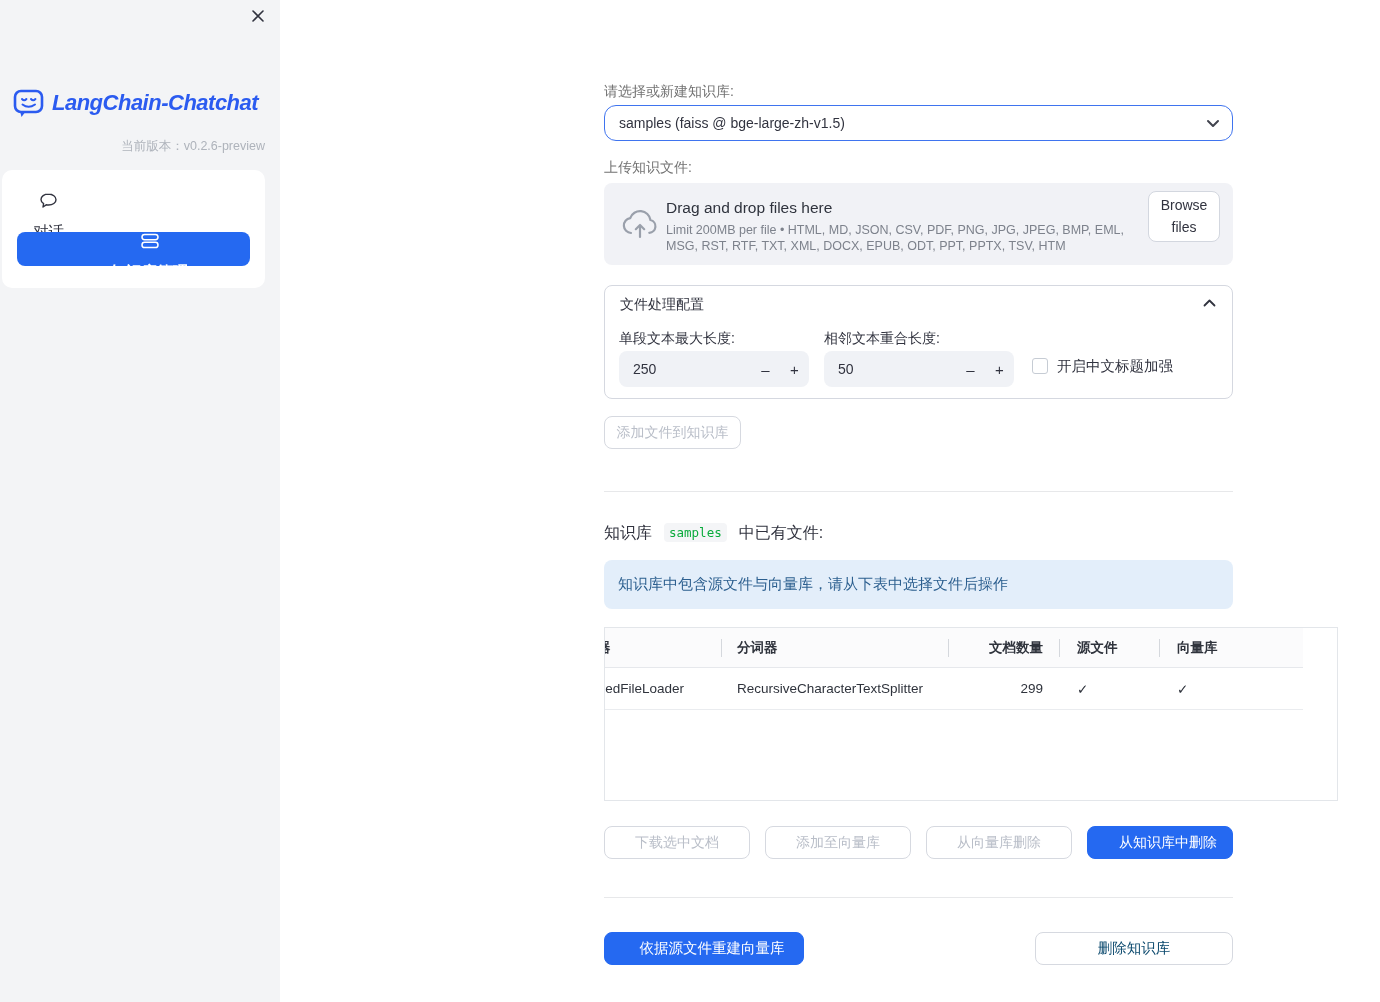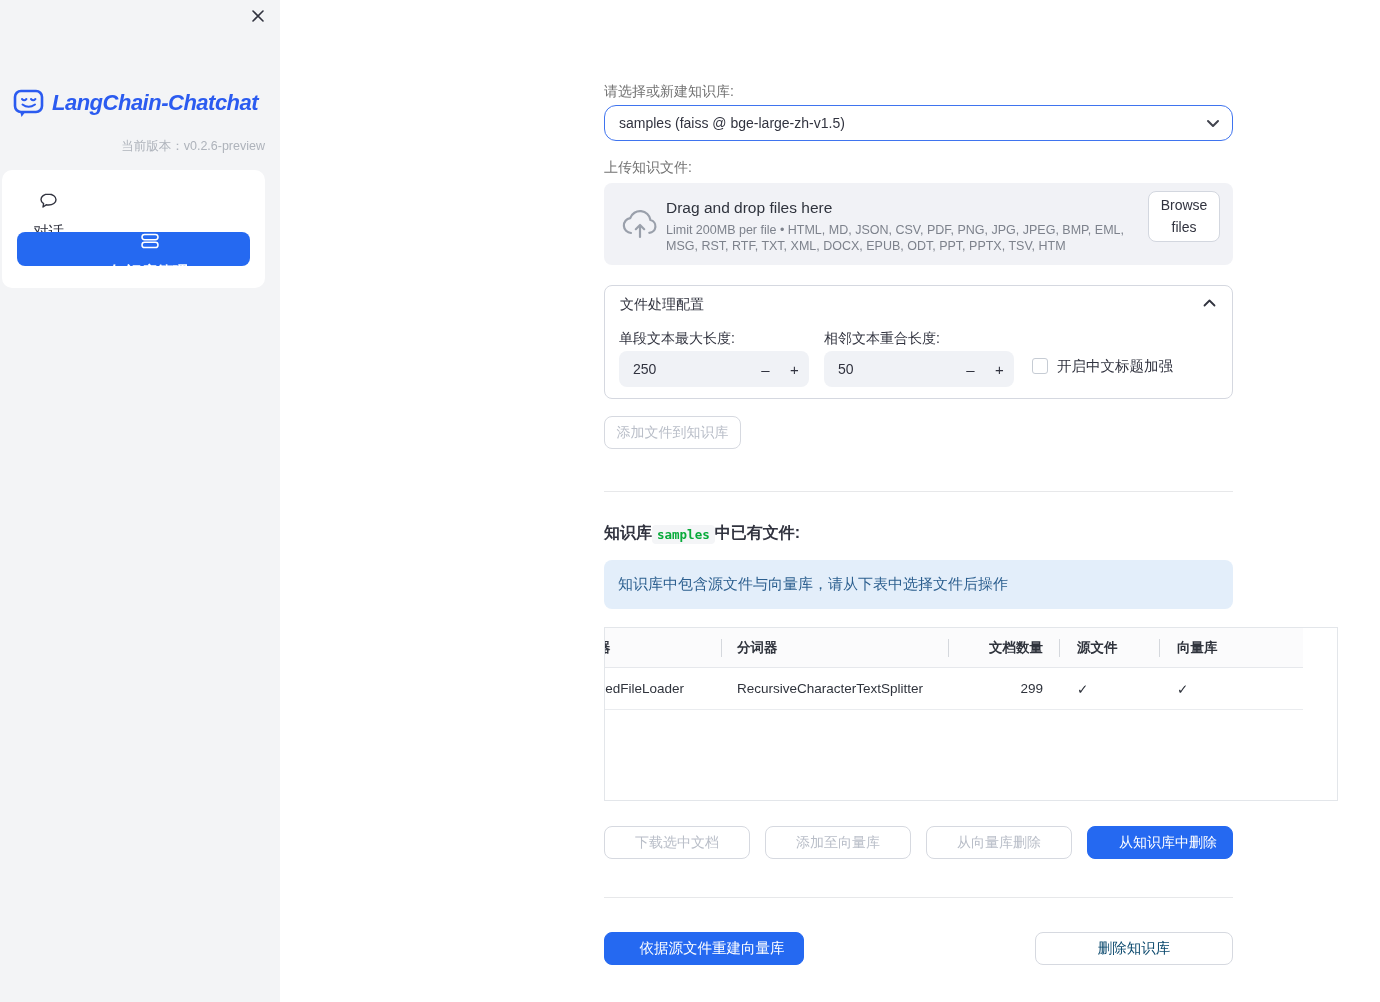"知识库" .files-line { align-items: flex-end -> flex-start; font-weight: bold -> none; gap: 0 -> 12px }
